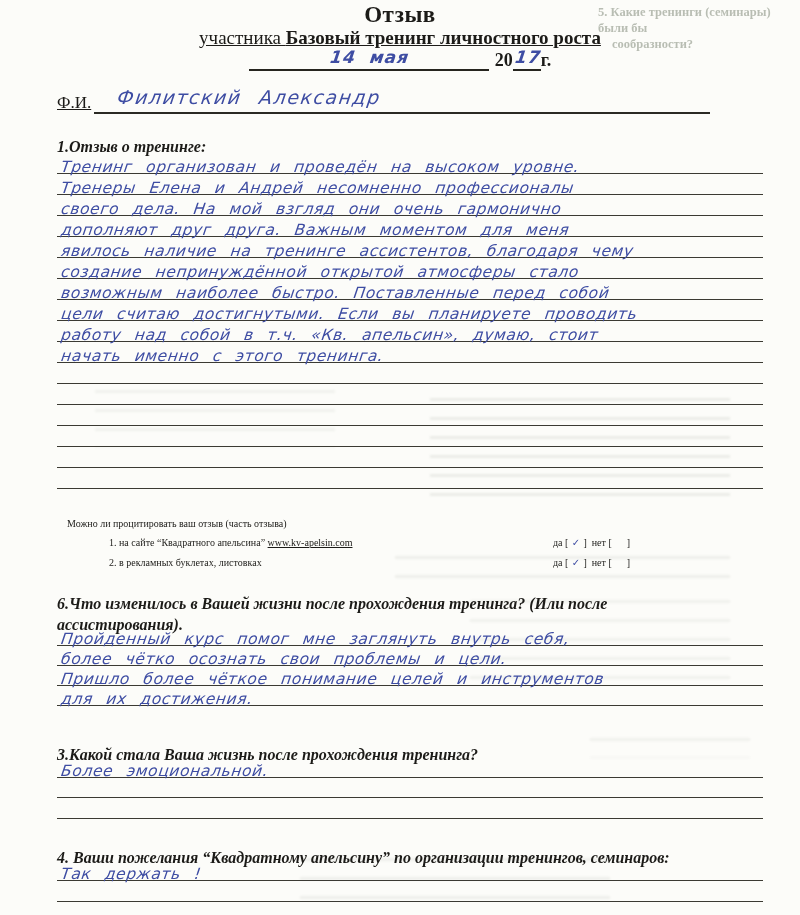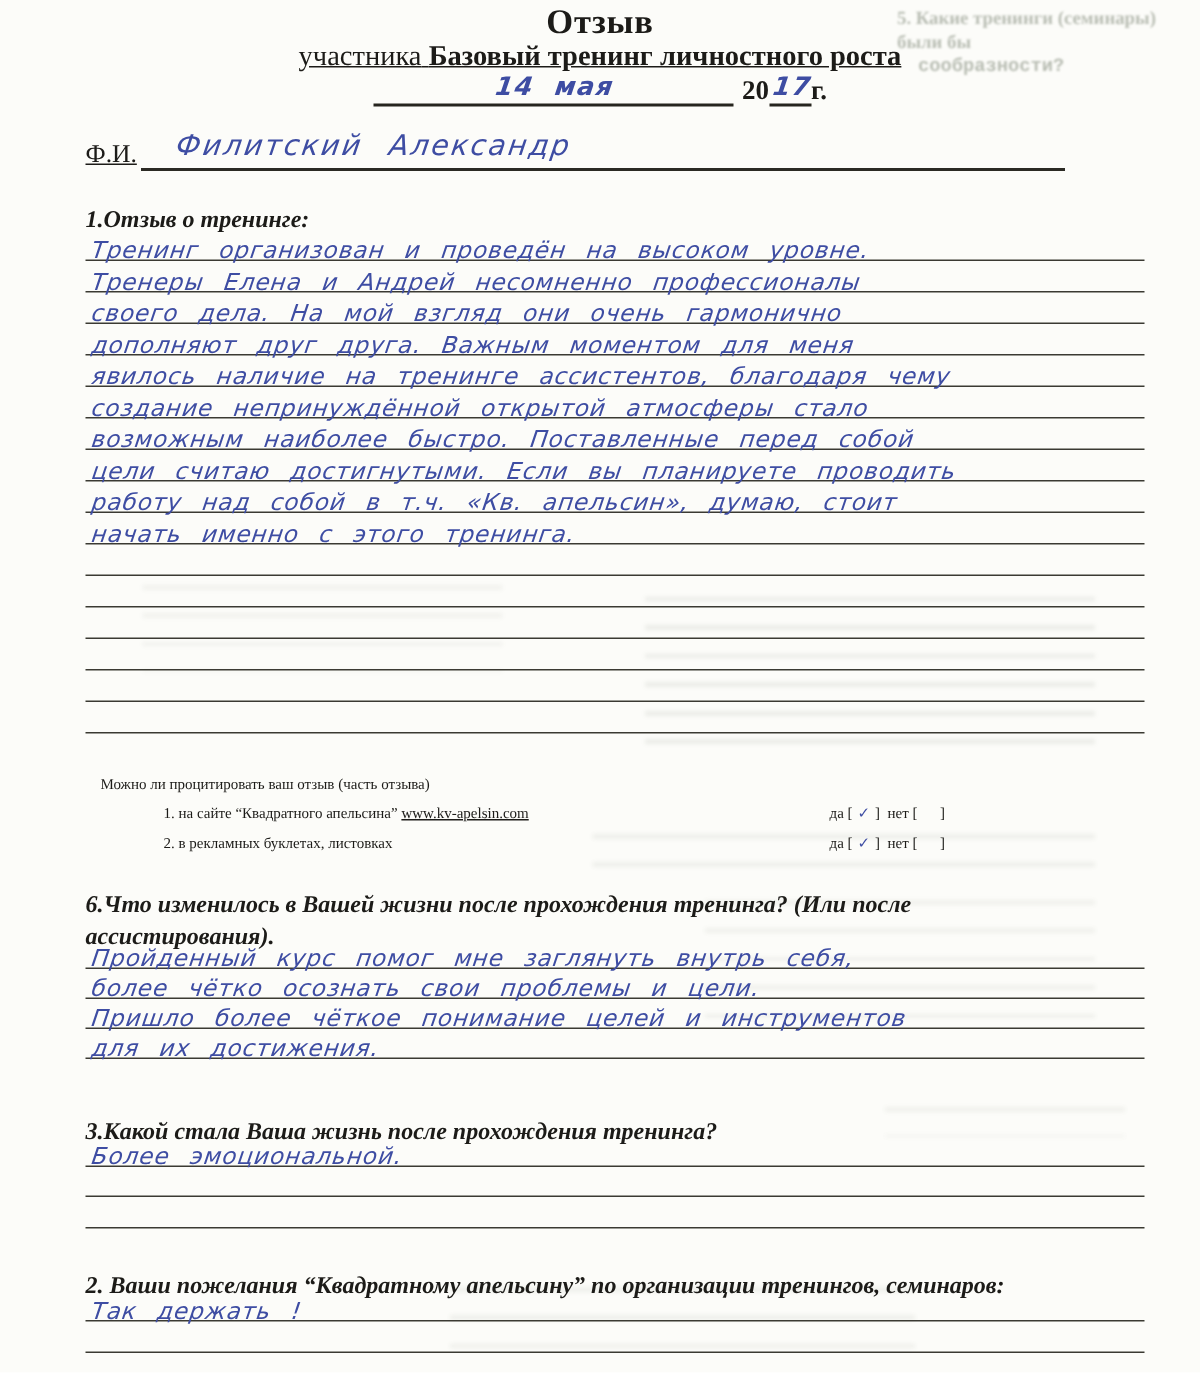"сообразности?" div { font-family: Liberation Mono, monospace -> none }
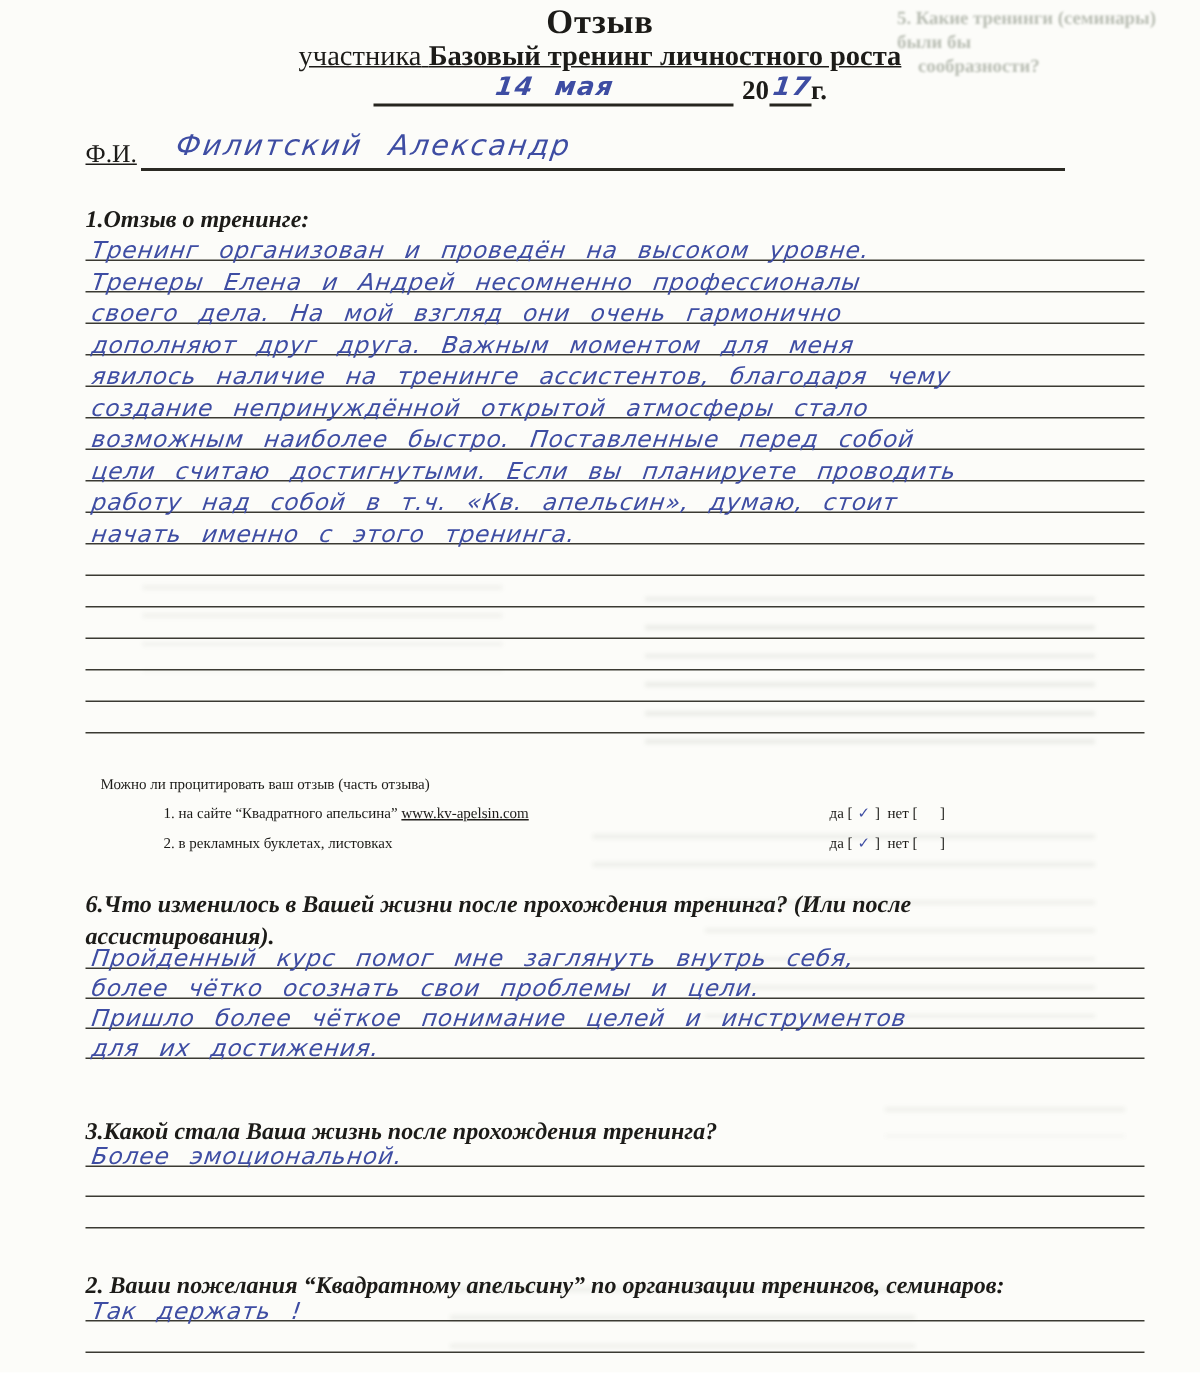"2. Ваши пожелания “Квадратному" div.heading { text: 2 -> 4 }
